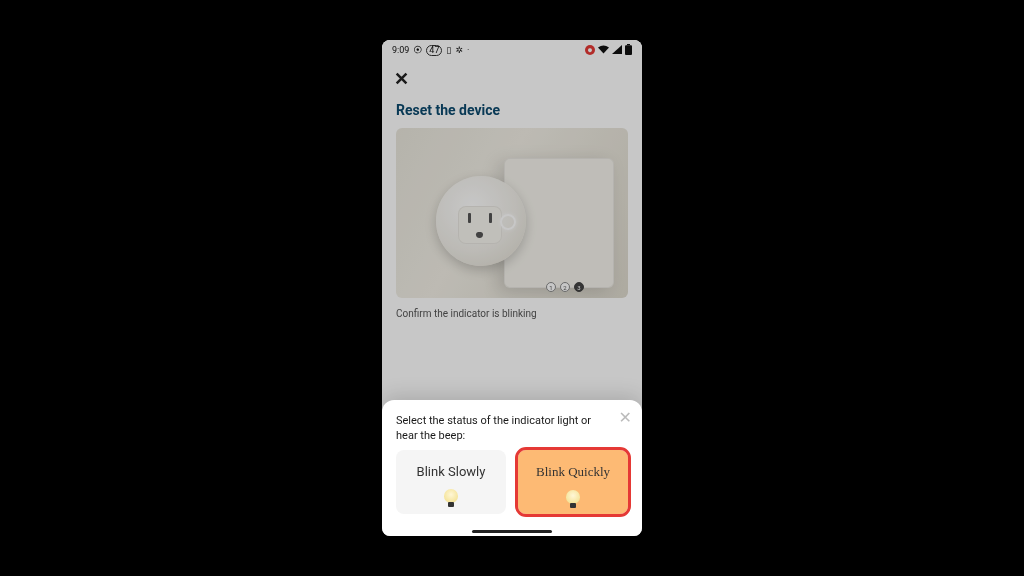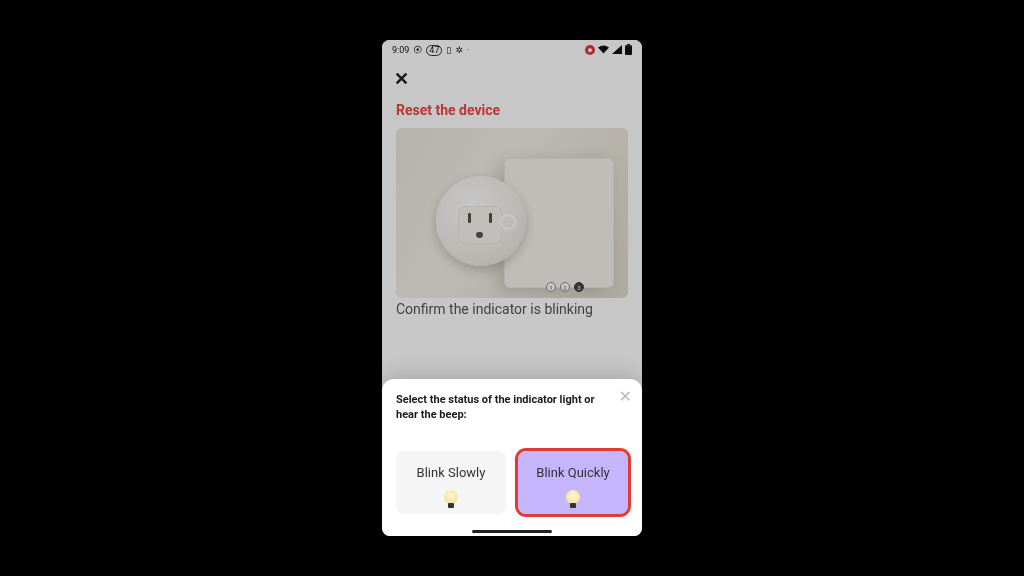"Reset the device" .title { color: #ef4444 -> #0c4a6e }
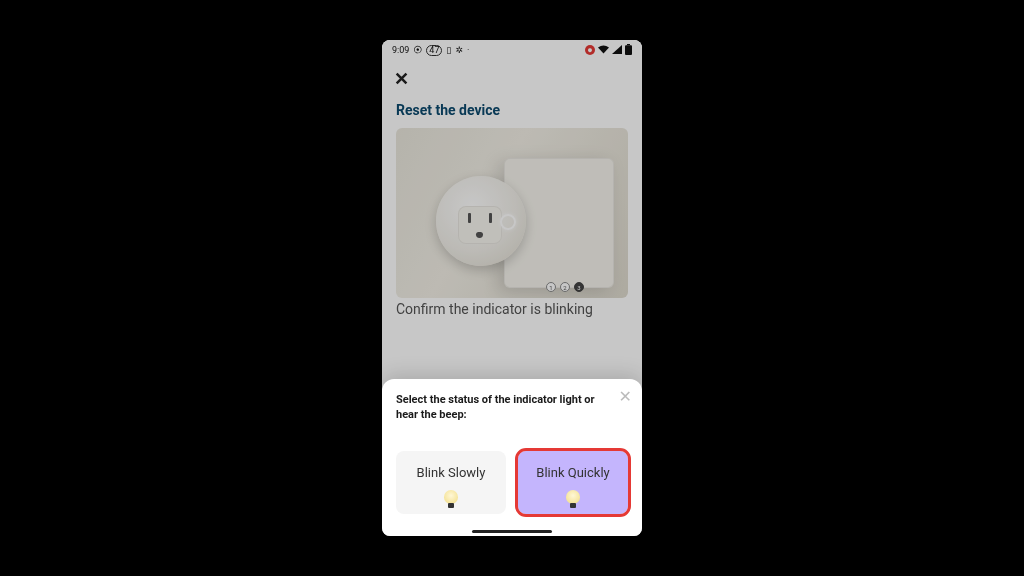"Confirm the indicator is blinking" .caption { font-size: 14px -> 10px; margin-top: 3px -> 10px }
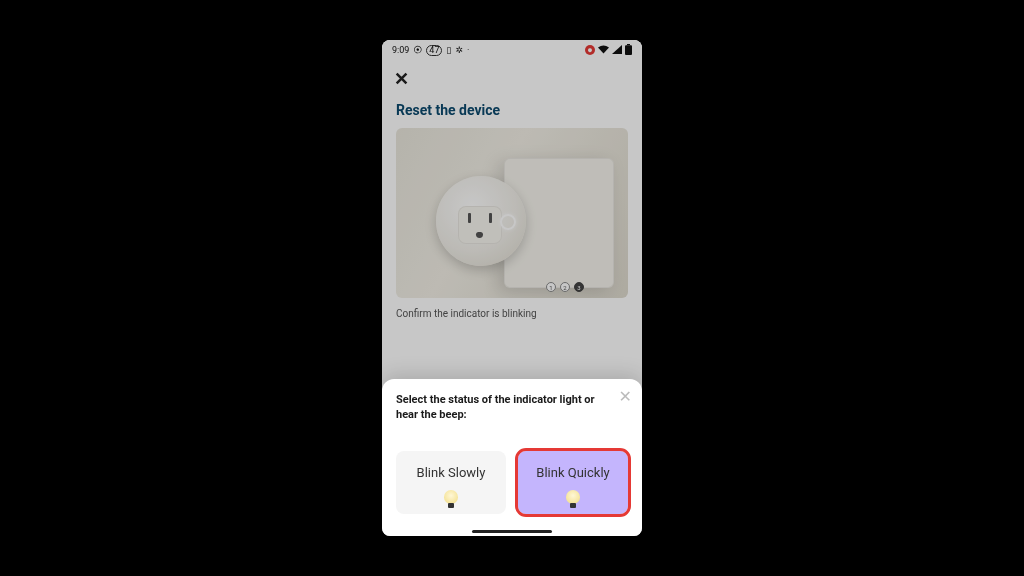"Select the status of the" .sheet-title { font-weight: 700 -> 400; margin-bottom: 28px -> 6px }
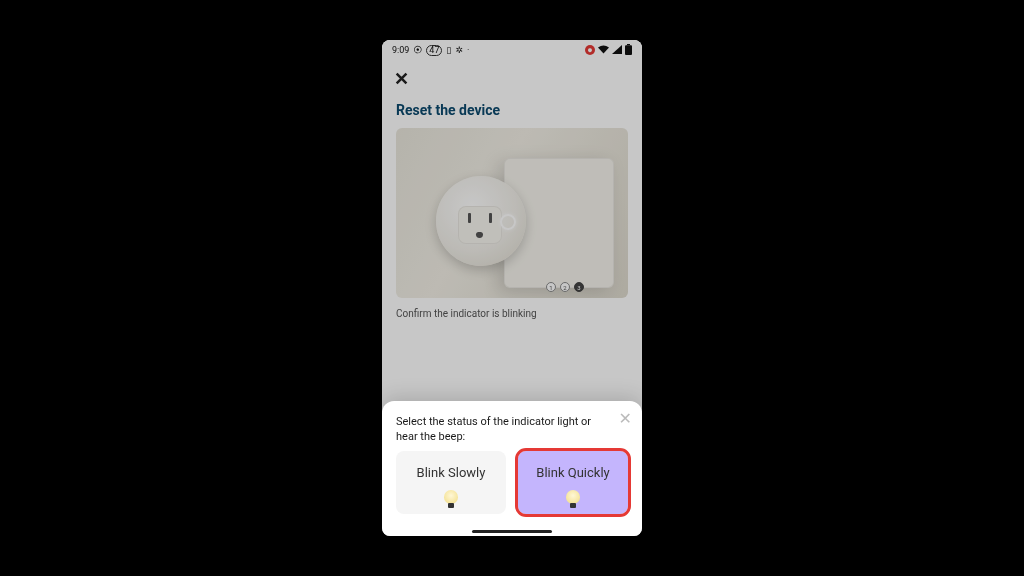"Blink Quickly" .option.highlight { background: #c4b5fd -> #fdba74; font-family: none -> Liberation Serif, serif }
